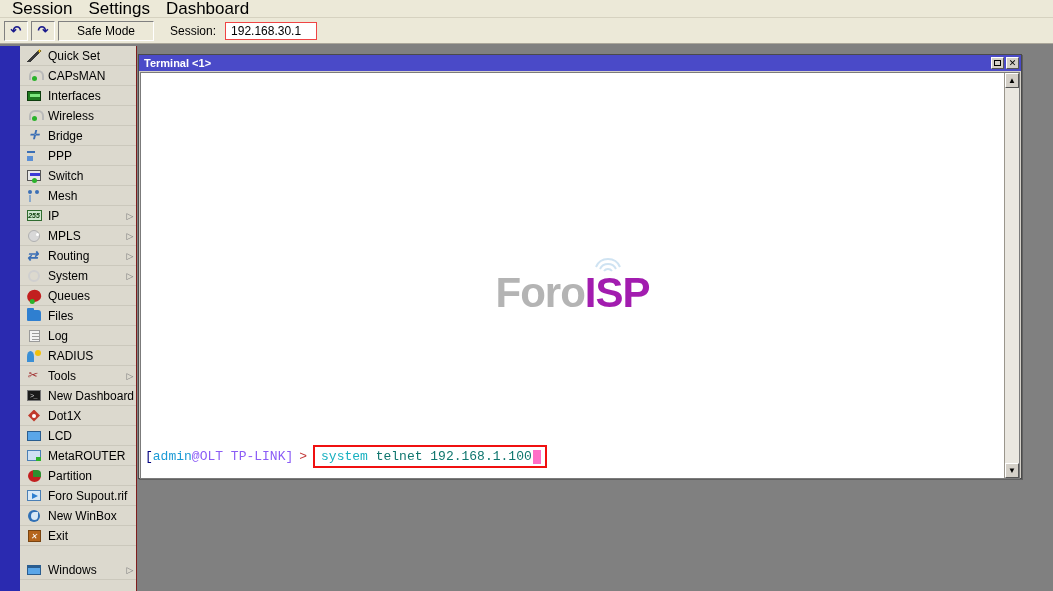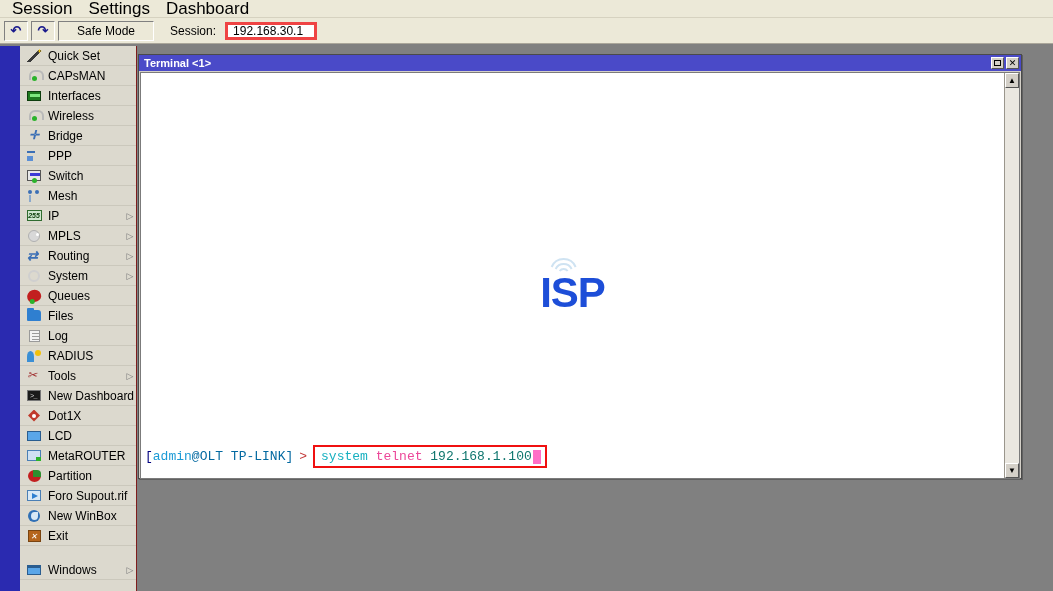"192.168.30.1" .sess-box { border: 3px solid #ef4444 -> 1px solid #ef4444 }
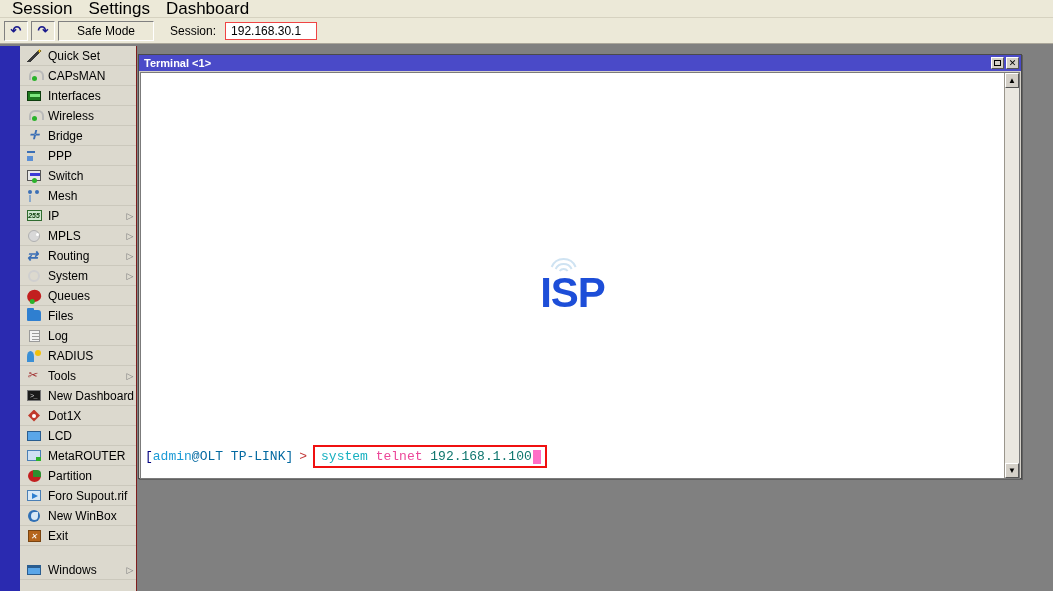"Foro" span.wm-foro { html: none -> <span>Foro</span> }
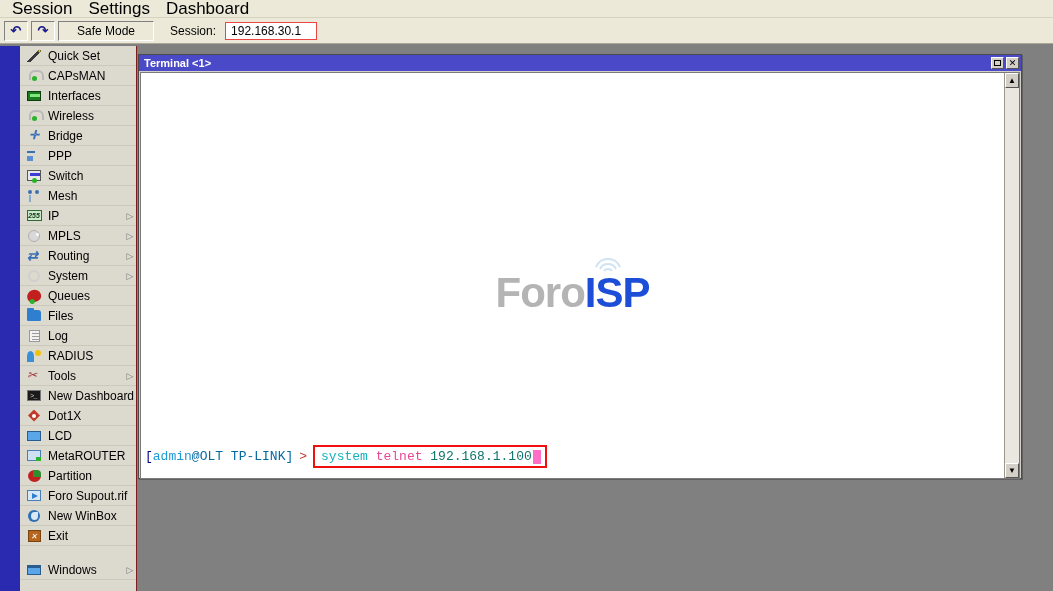"ISP" .wm-isp { color: #1d4ed8 -> #a21caf }
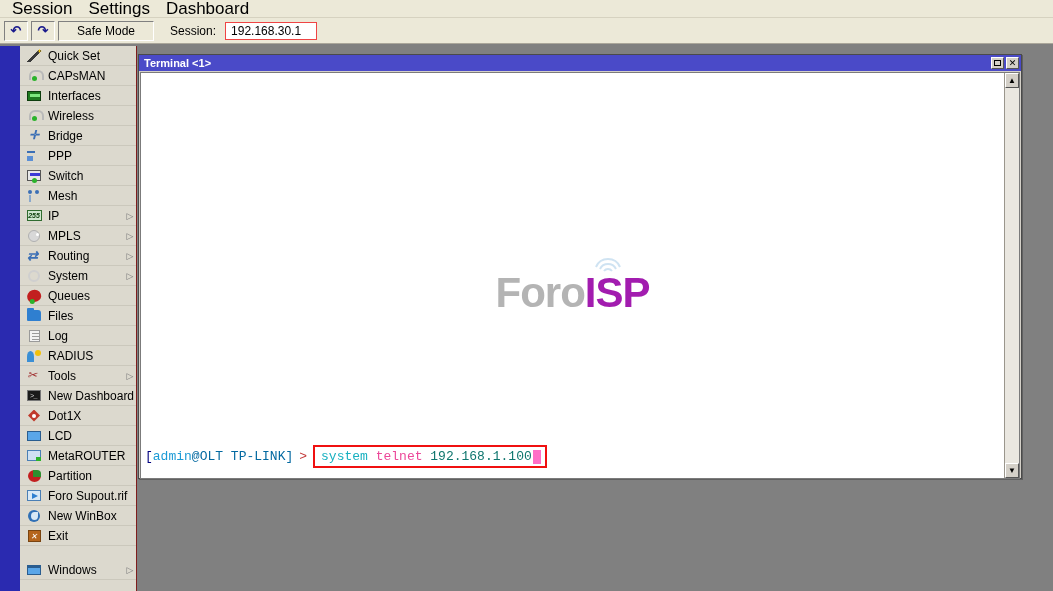"@OLT TP-LINK]" .c-host { color: #0369a1 -> #8b5cf6 }
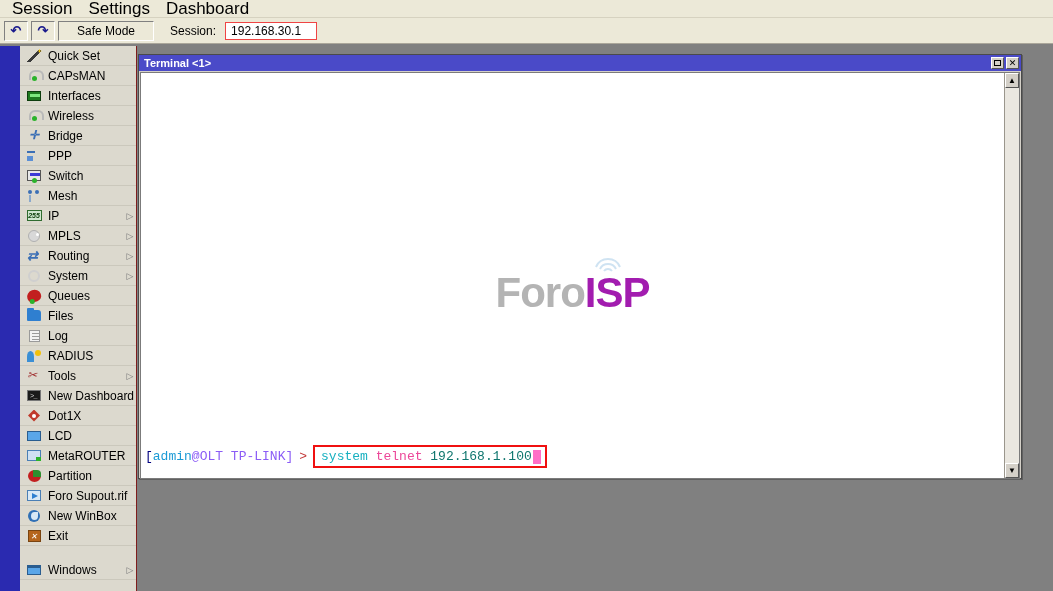"telnet" .c-tel { color: #ec4899 -> #0f766e }
